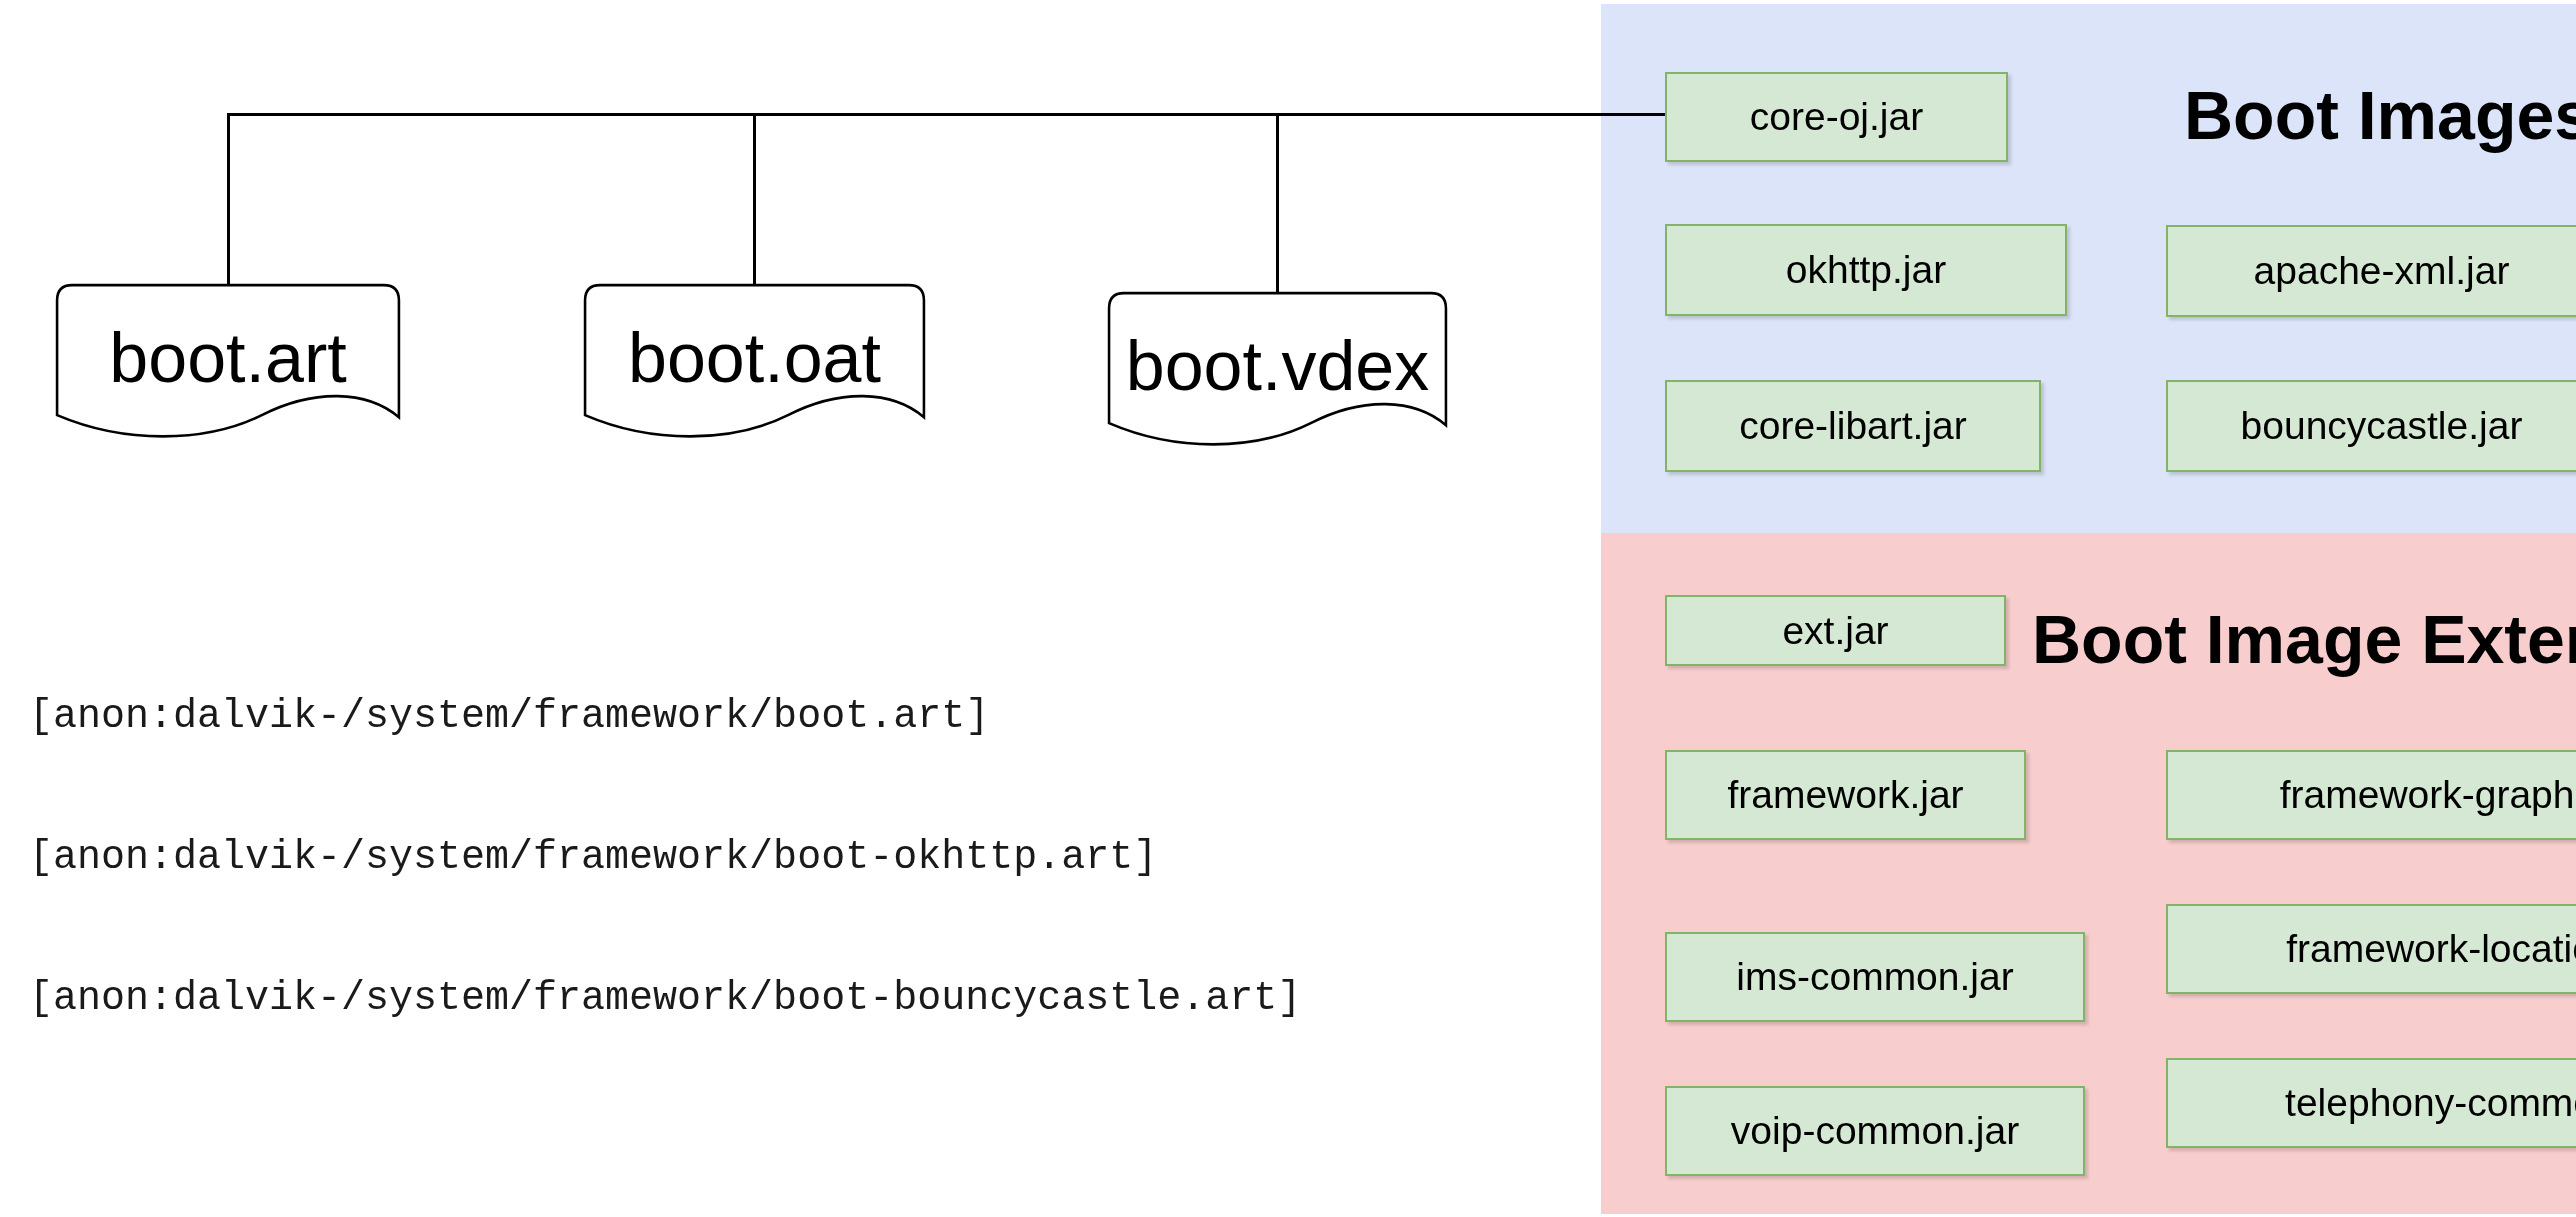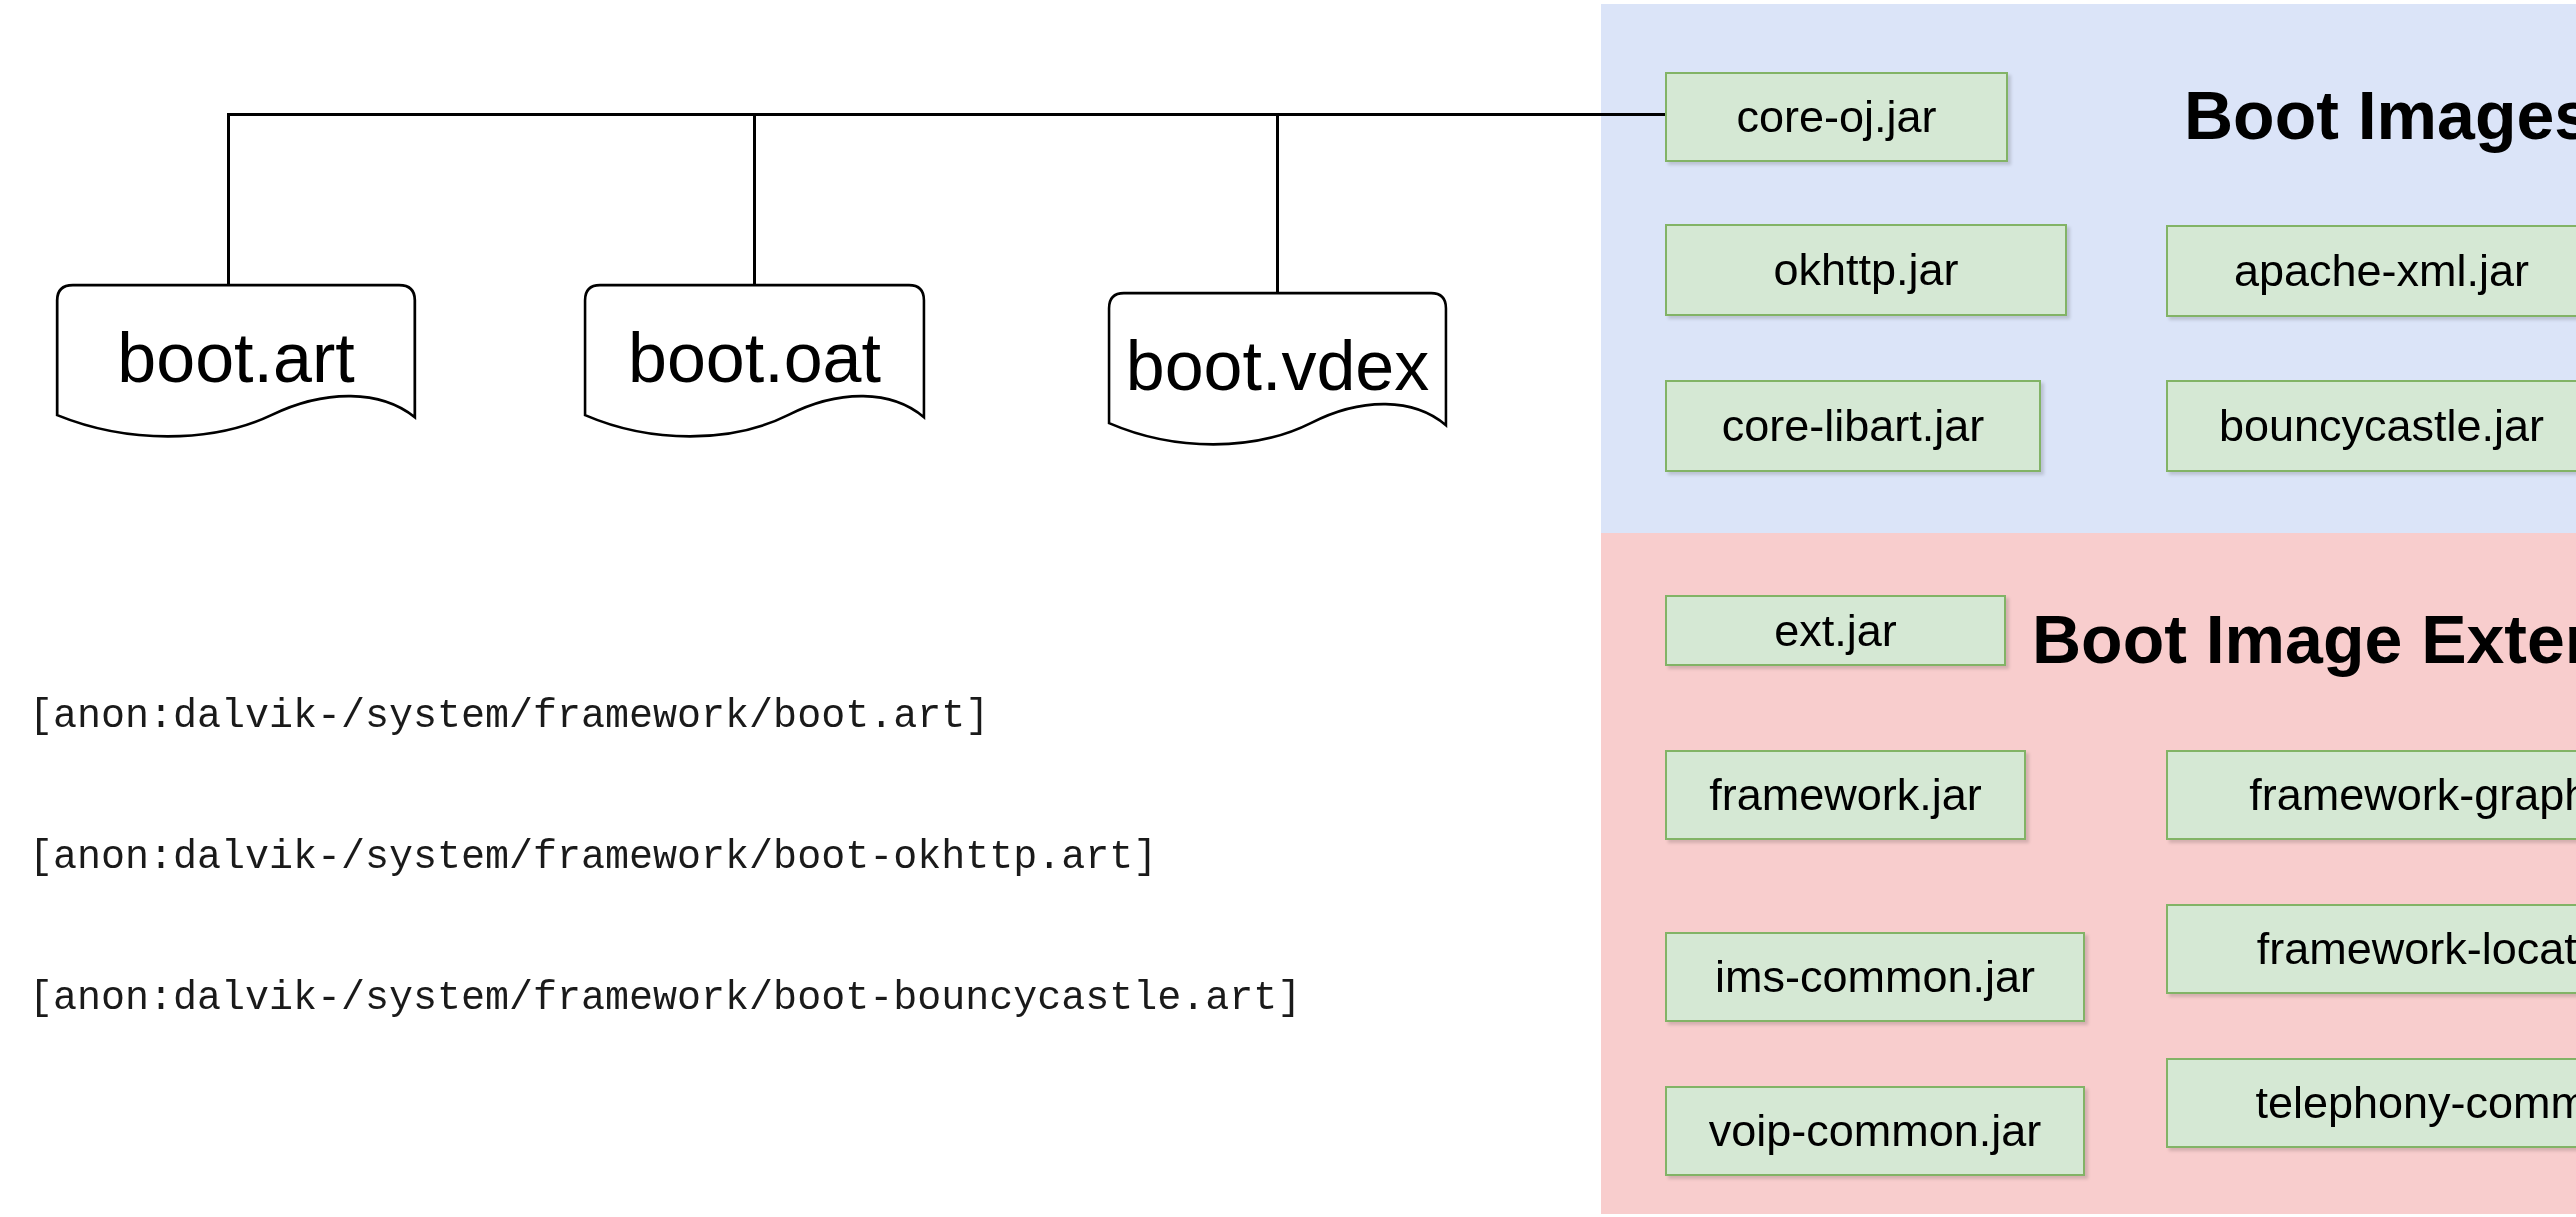"core-oj.jar" .jar { font-size: 45px -> 39px }
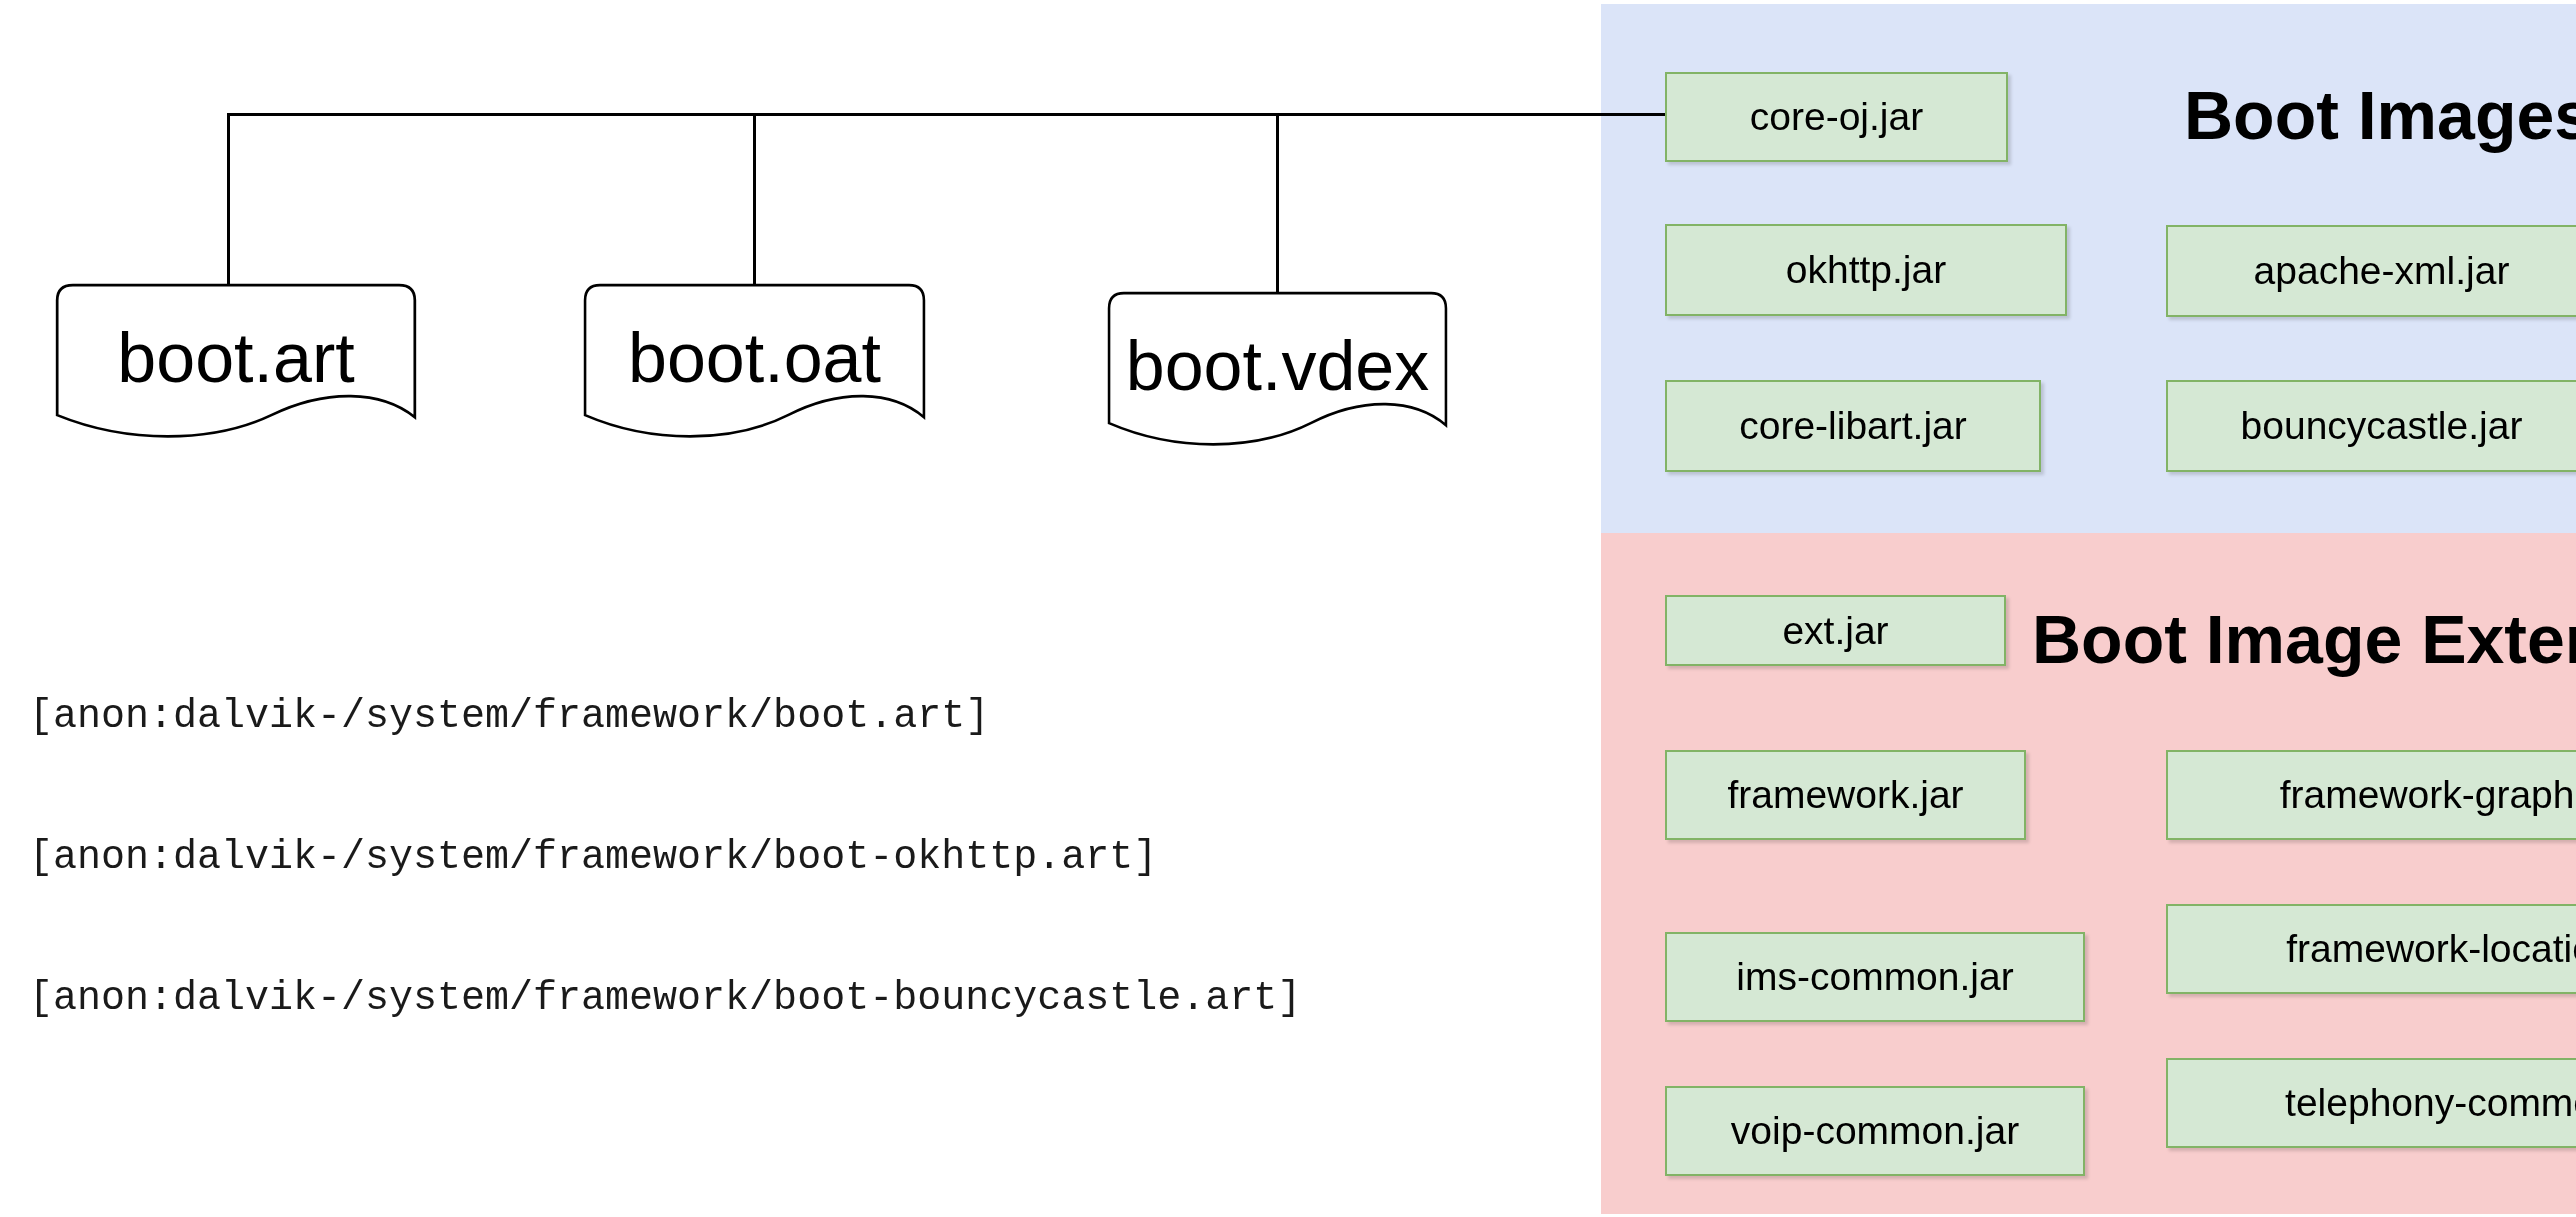"boot.art" #doc-boot-art { padding-left: 16px -> none }
